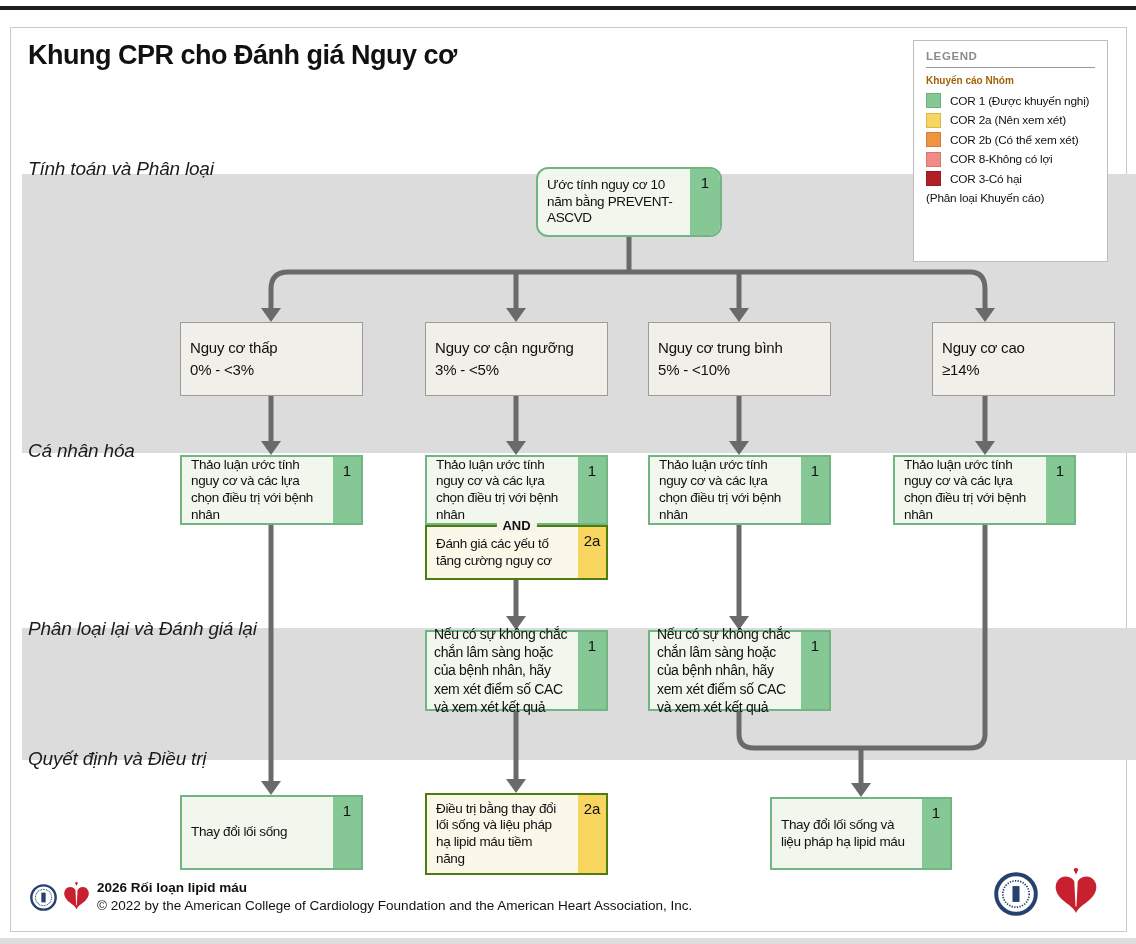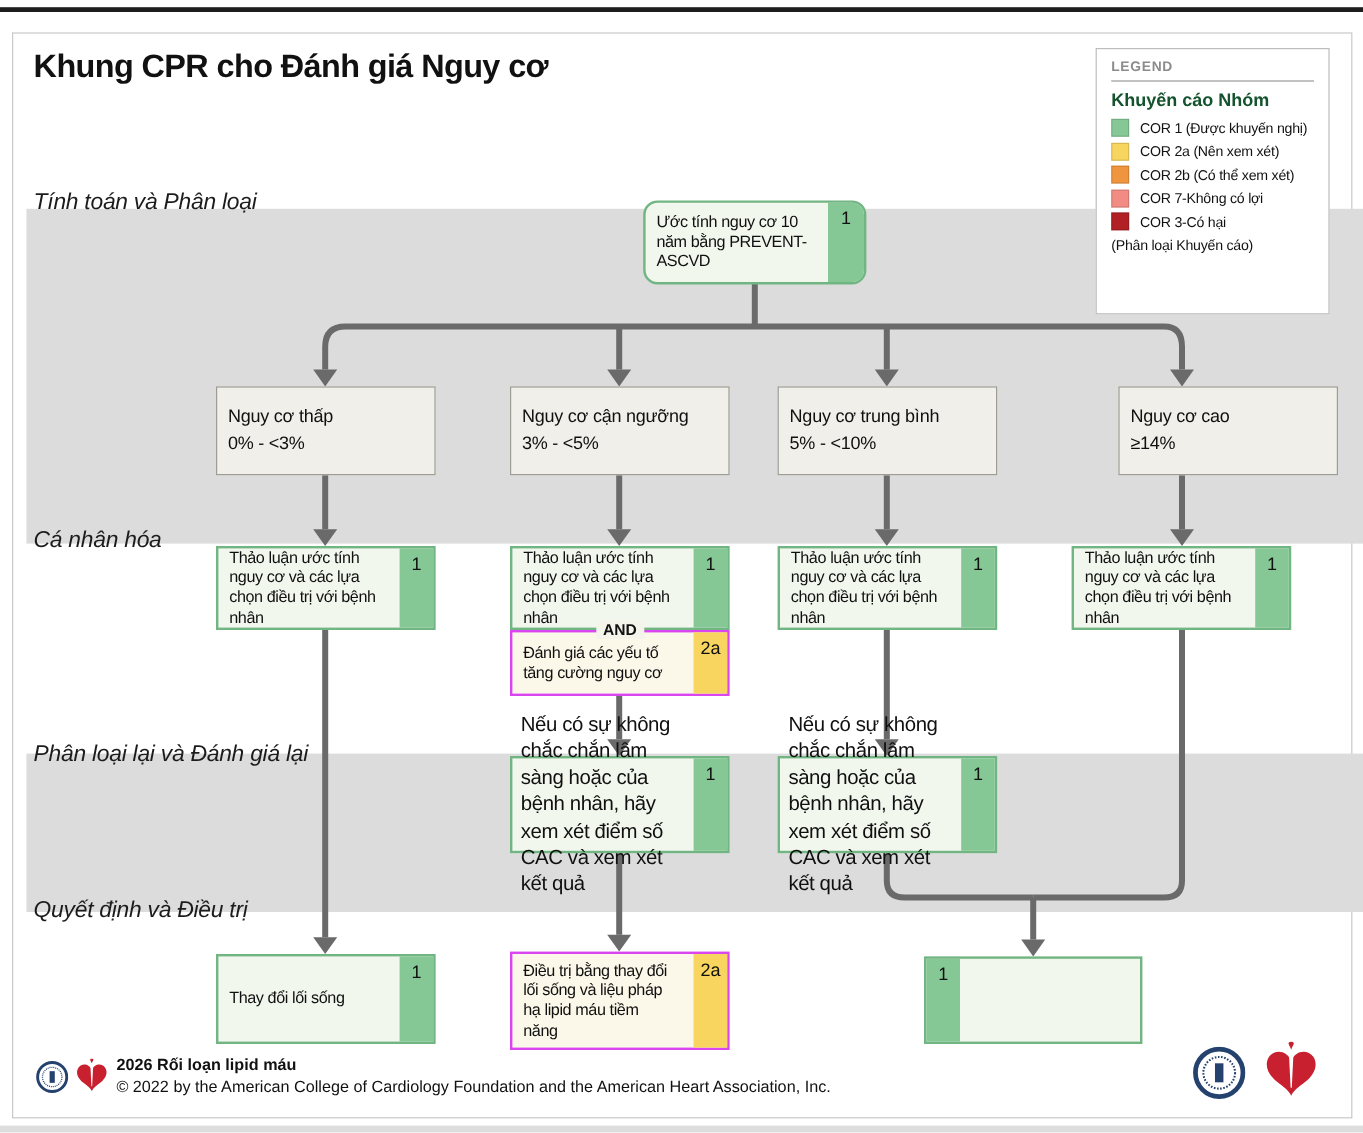"Khuyến cáo Nhóm" .legend-subtitle { color: #14532d -> #a16207; font-size: 15px -> 10px }
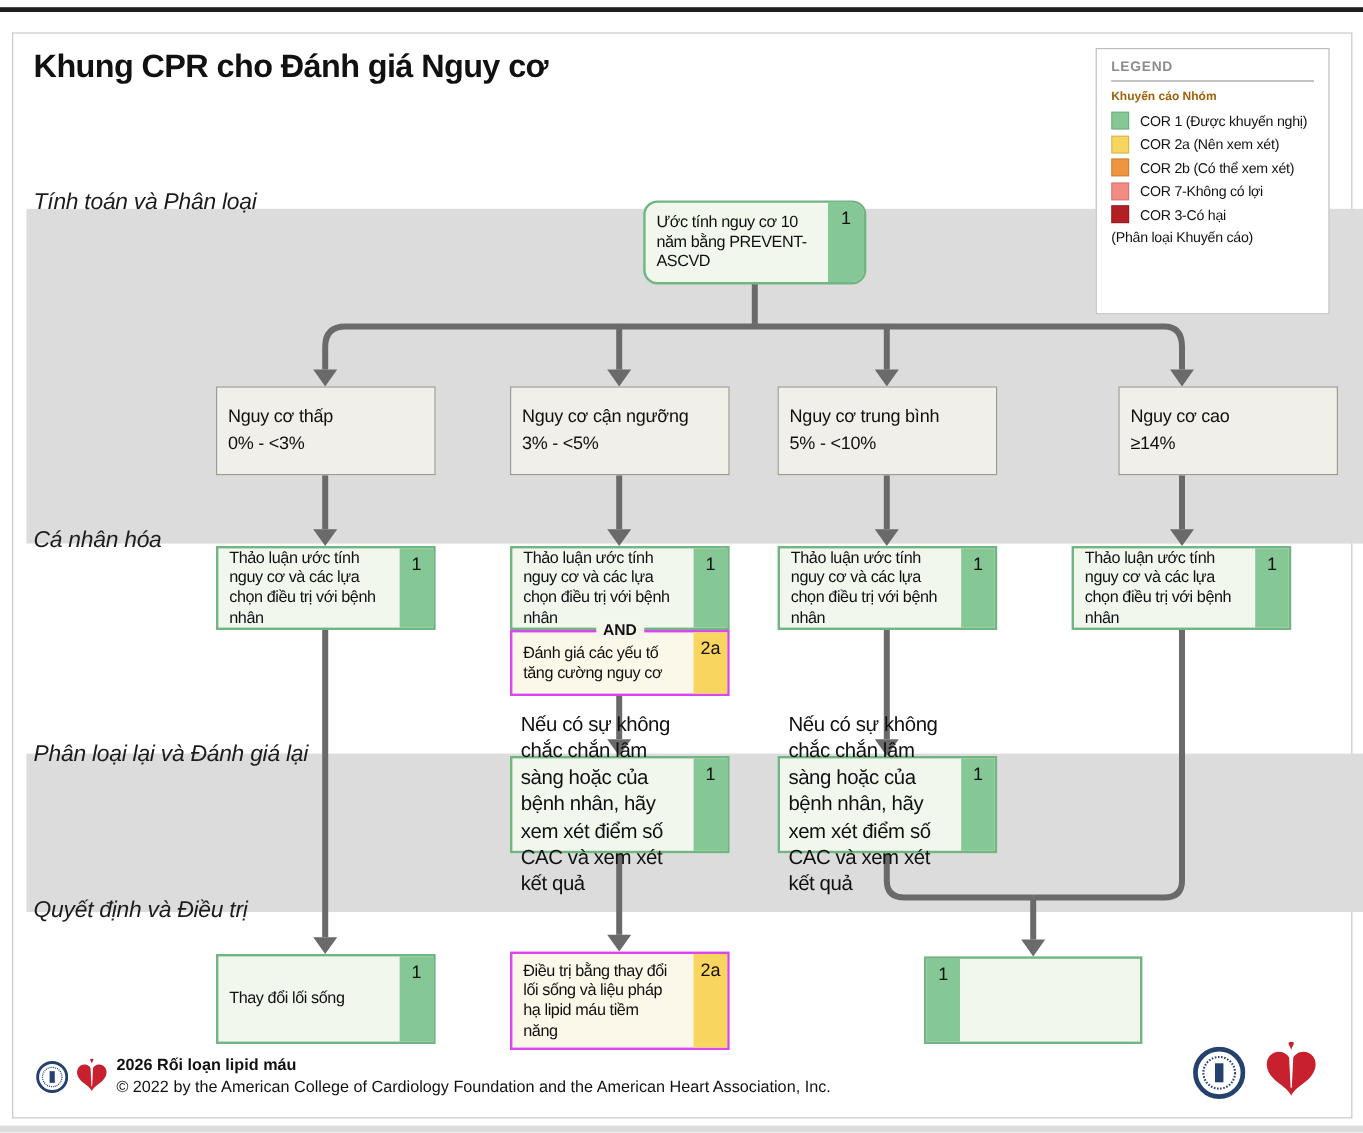"COR 7-Không có lợi" span { text: 7-Không -> 8-Không }
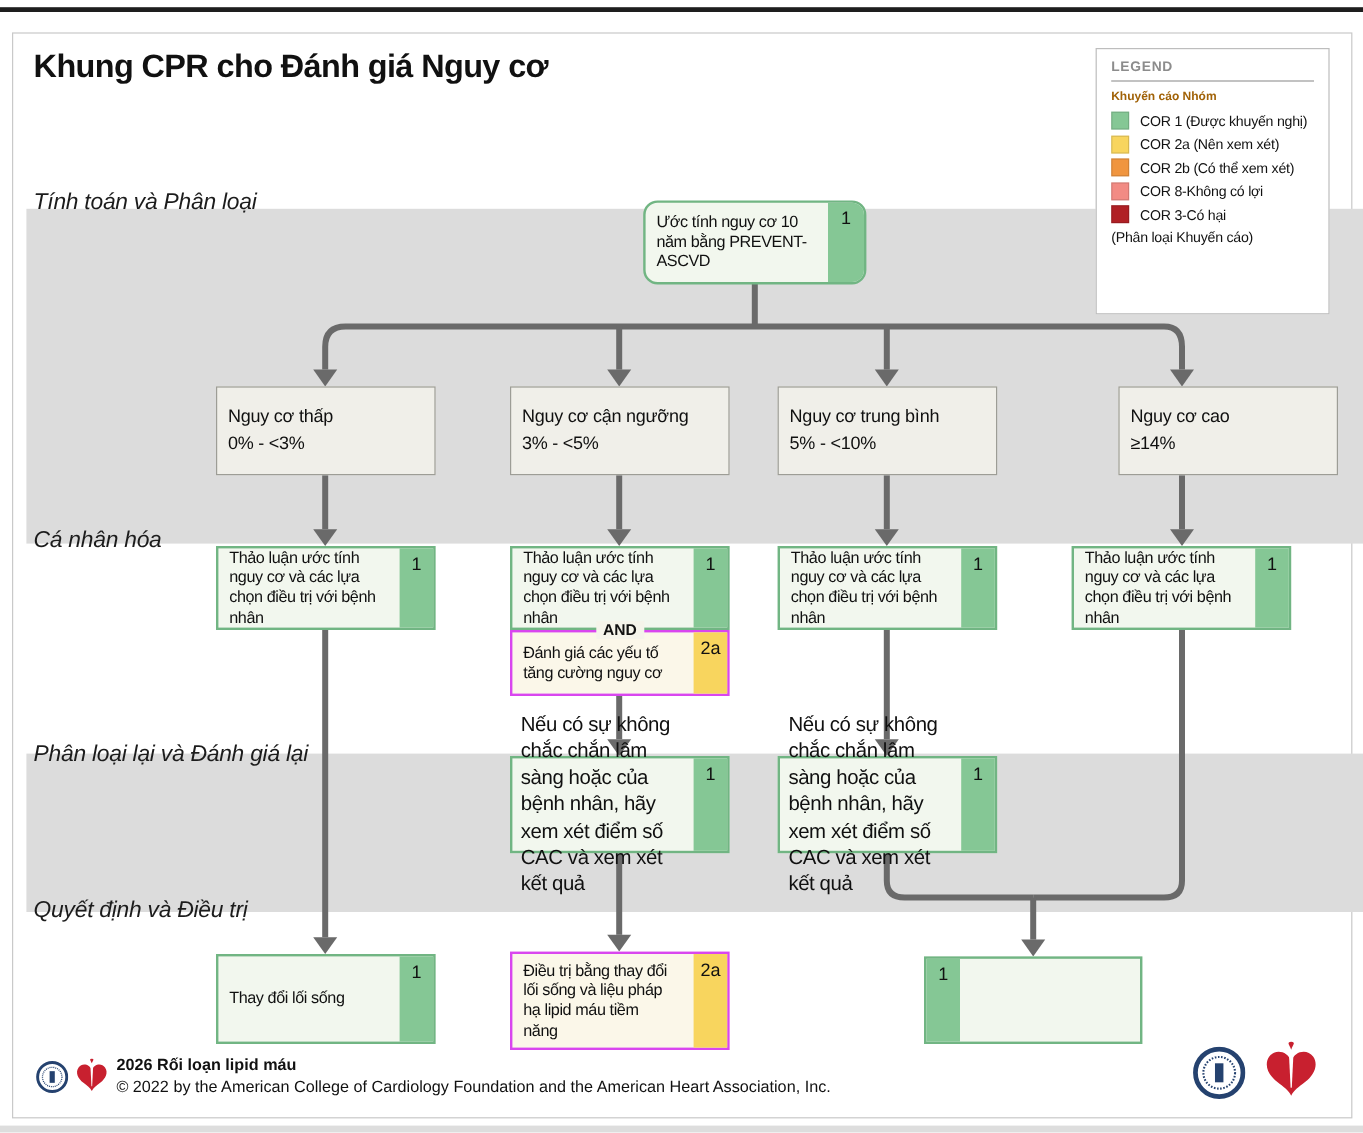"Đánh giá các yếu tố" .yellow { border: 2px solid #d946ef -> 2px solid #4d7c0f }
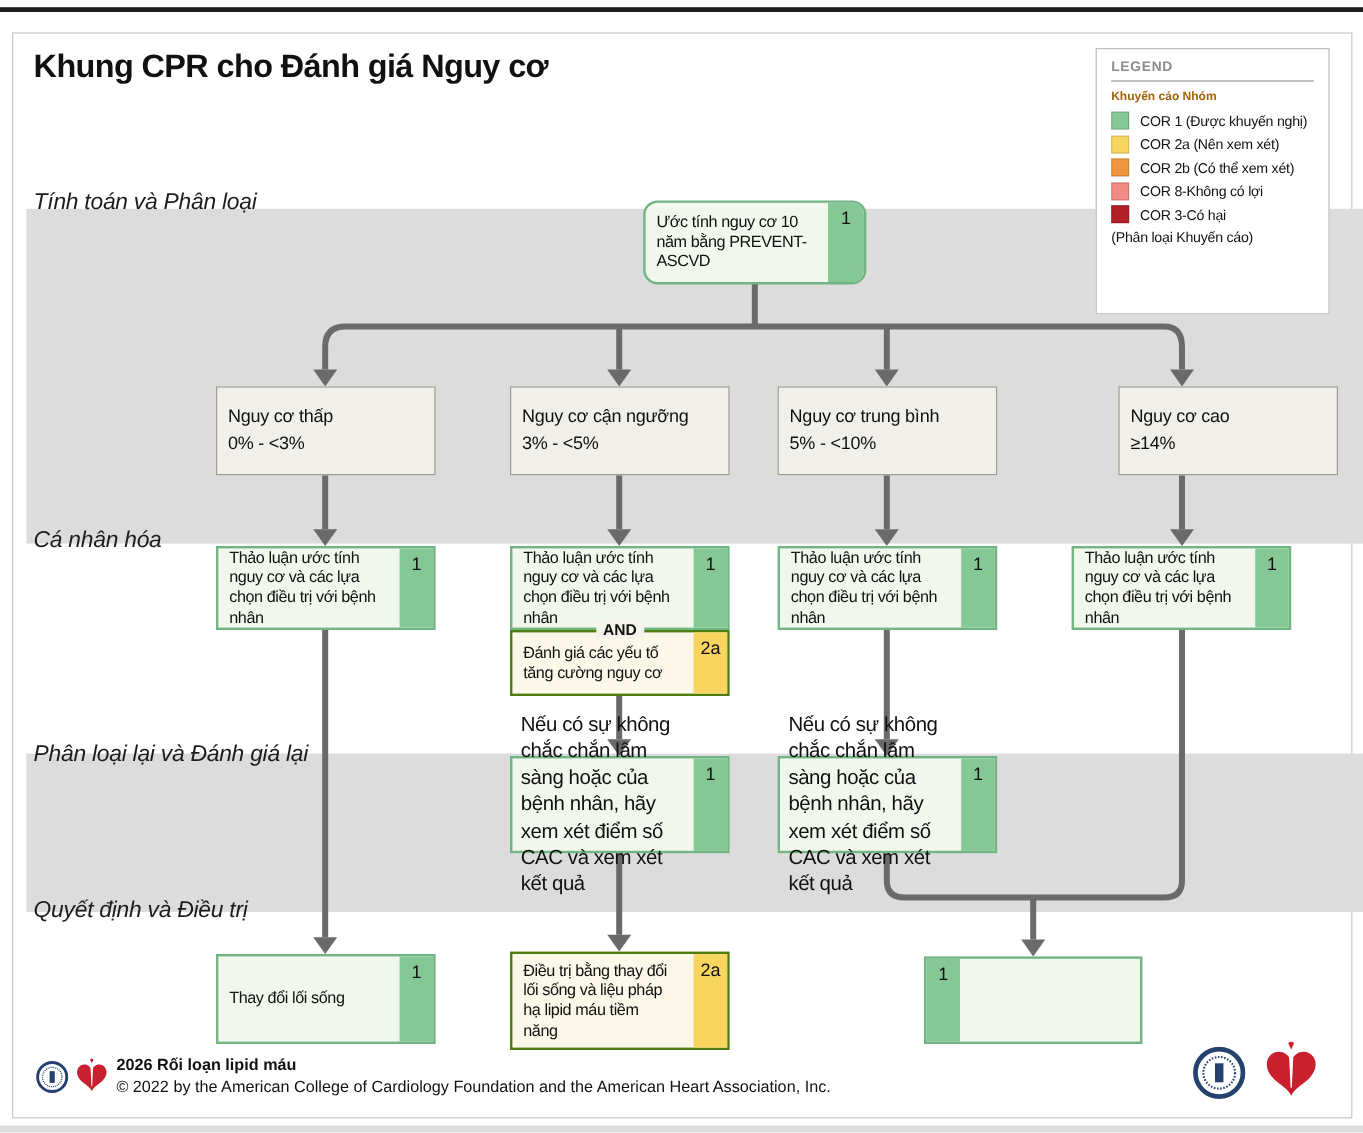"Nếu có sự không chắc" .small .txt { font-size: 17px -> 14px }
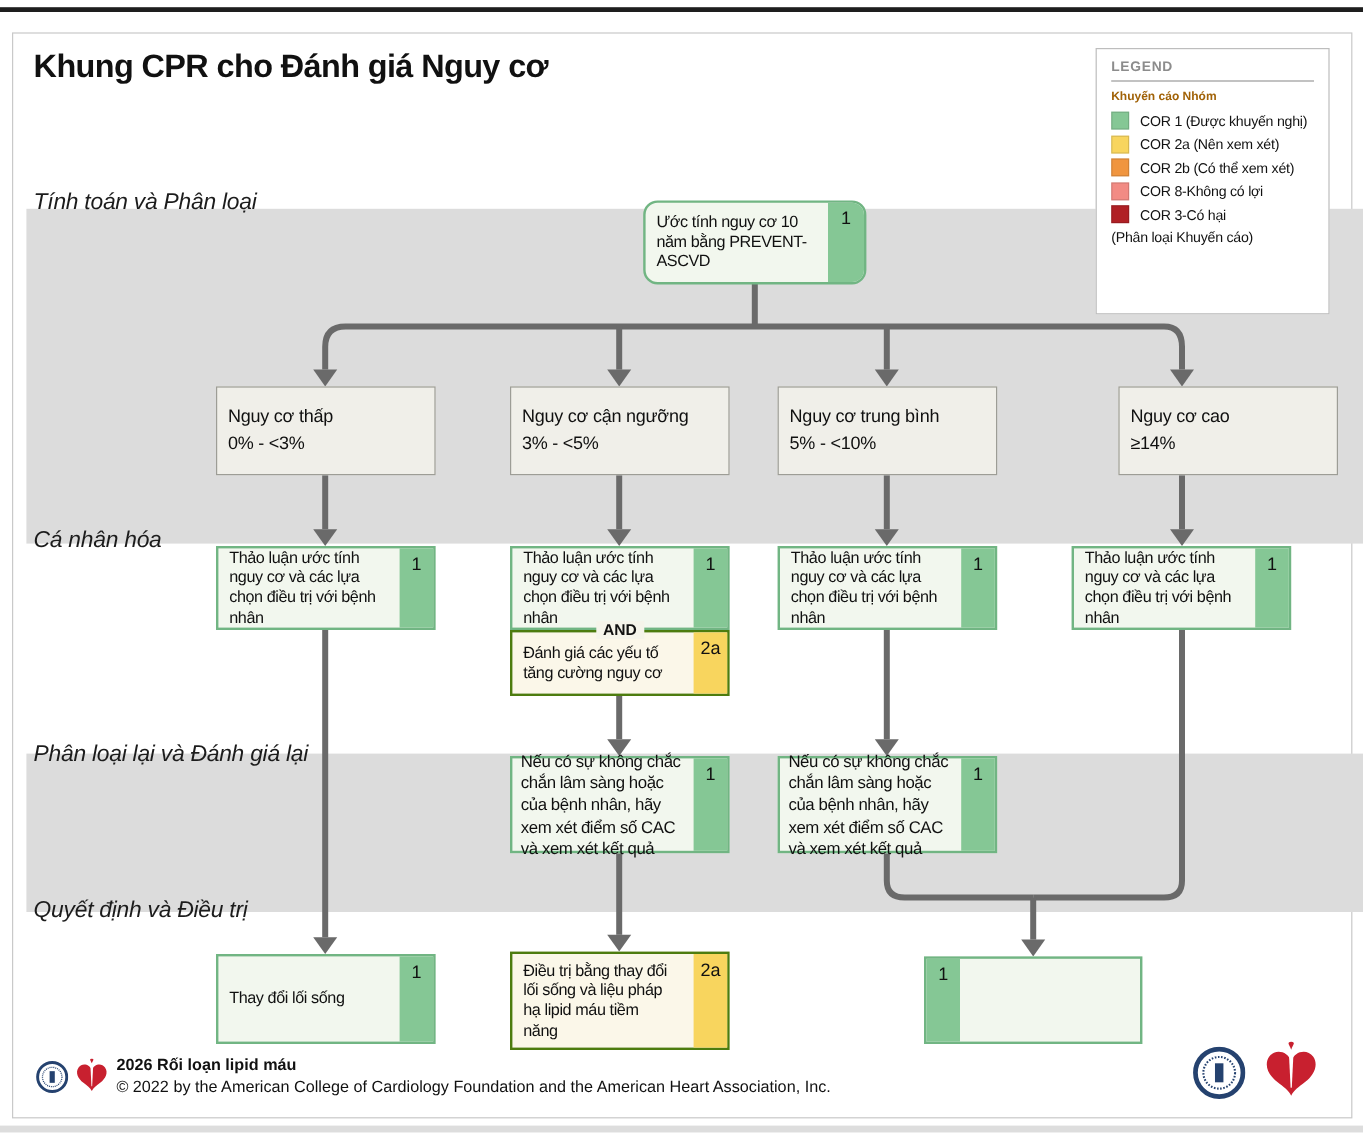"Thay đổi lối sống và" div.txt { html: none -> <div>Thay đổi lối sống và liệu pháp hạ lipid máu</div> }
